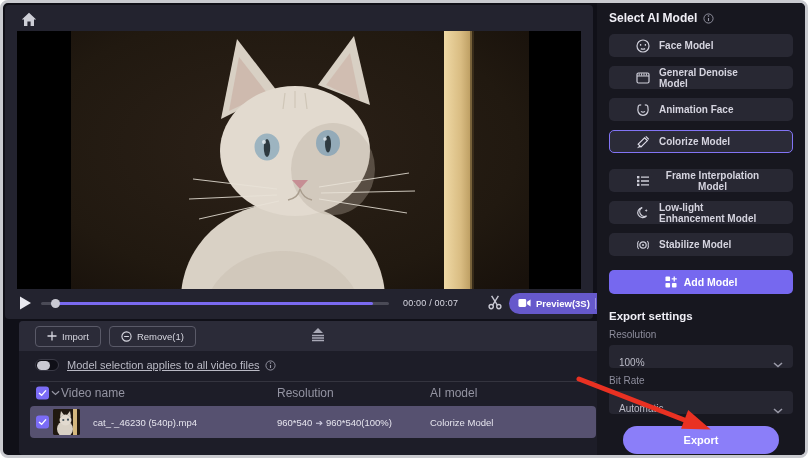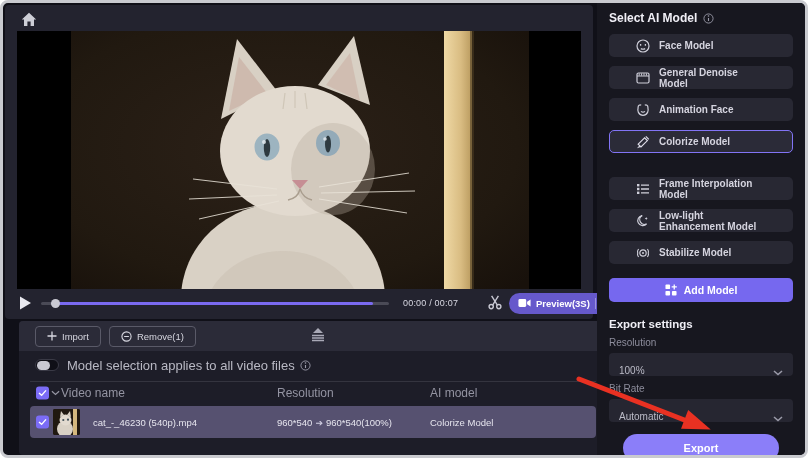"Frame Interpolation Model" .model-btn.gap { margin-top: 24px -> 16px; text-align: none -> center }
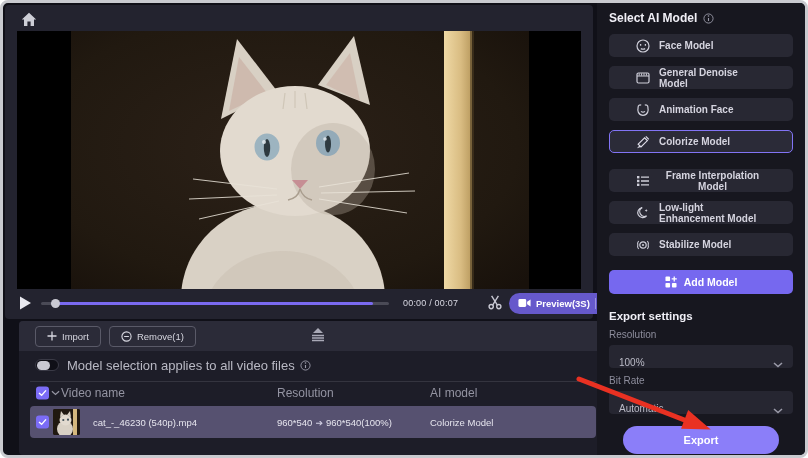"Model selection applies to all" .toggle-label { font-size: 13px -> 11px; text-decoration: none -> underline }
